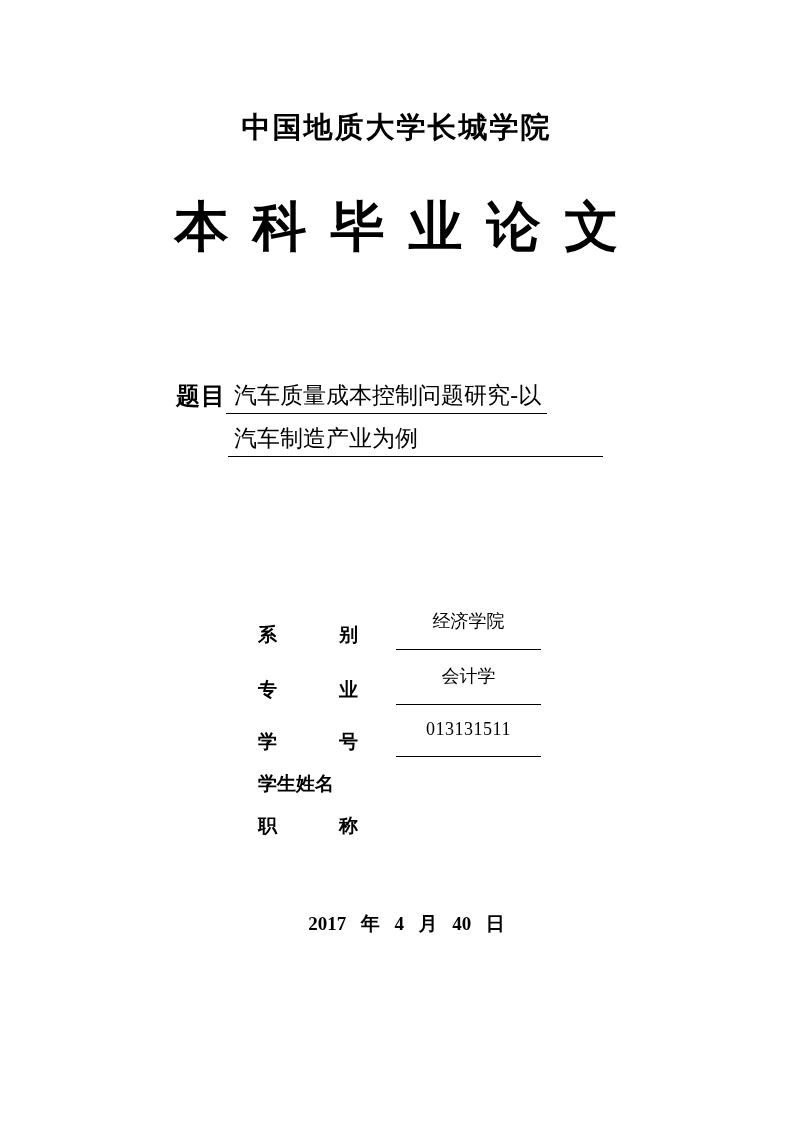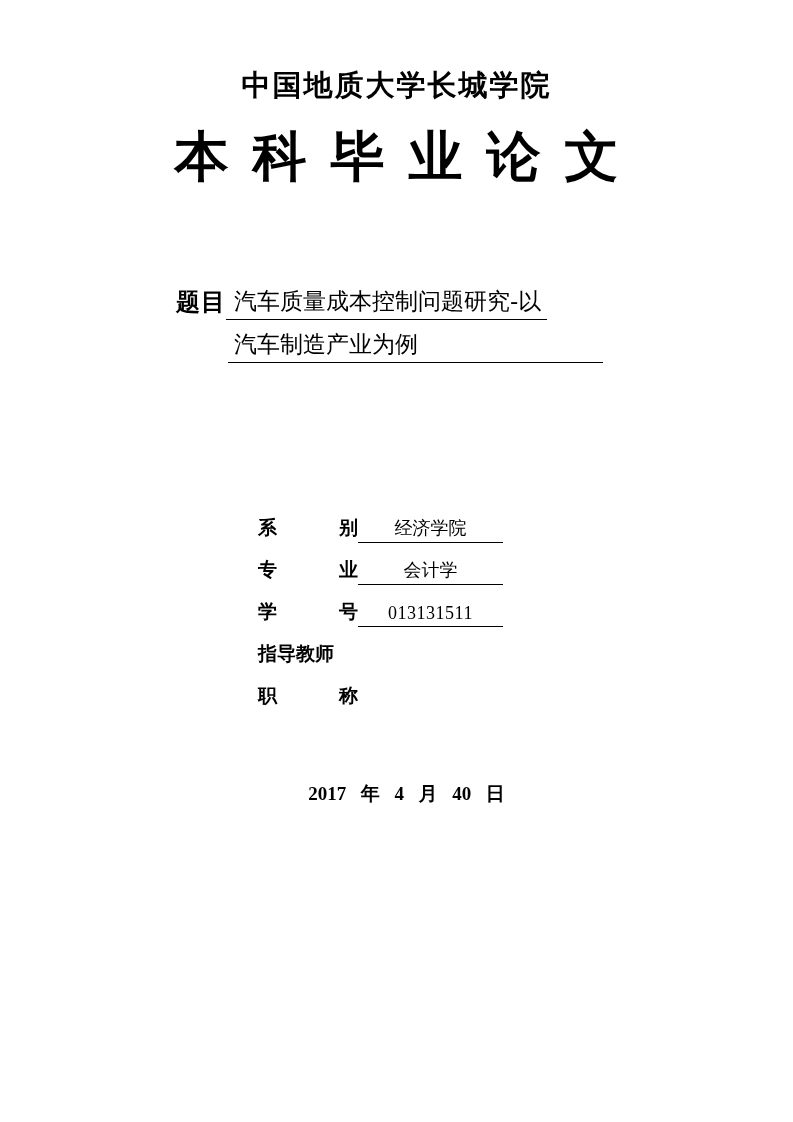"中国地质大学长城学院" .university { margin-top: 68px -> 110px }
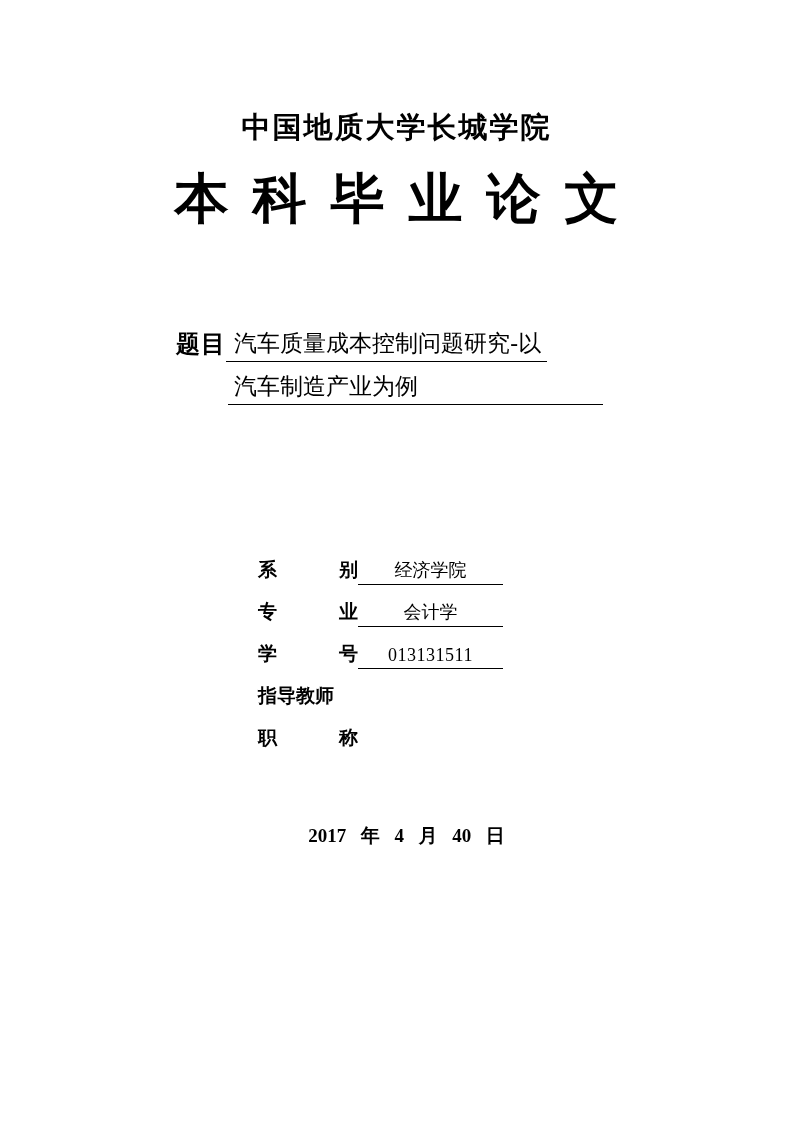"本科毕业论文" .doc-type { margin-top: 20px -> 48px }
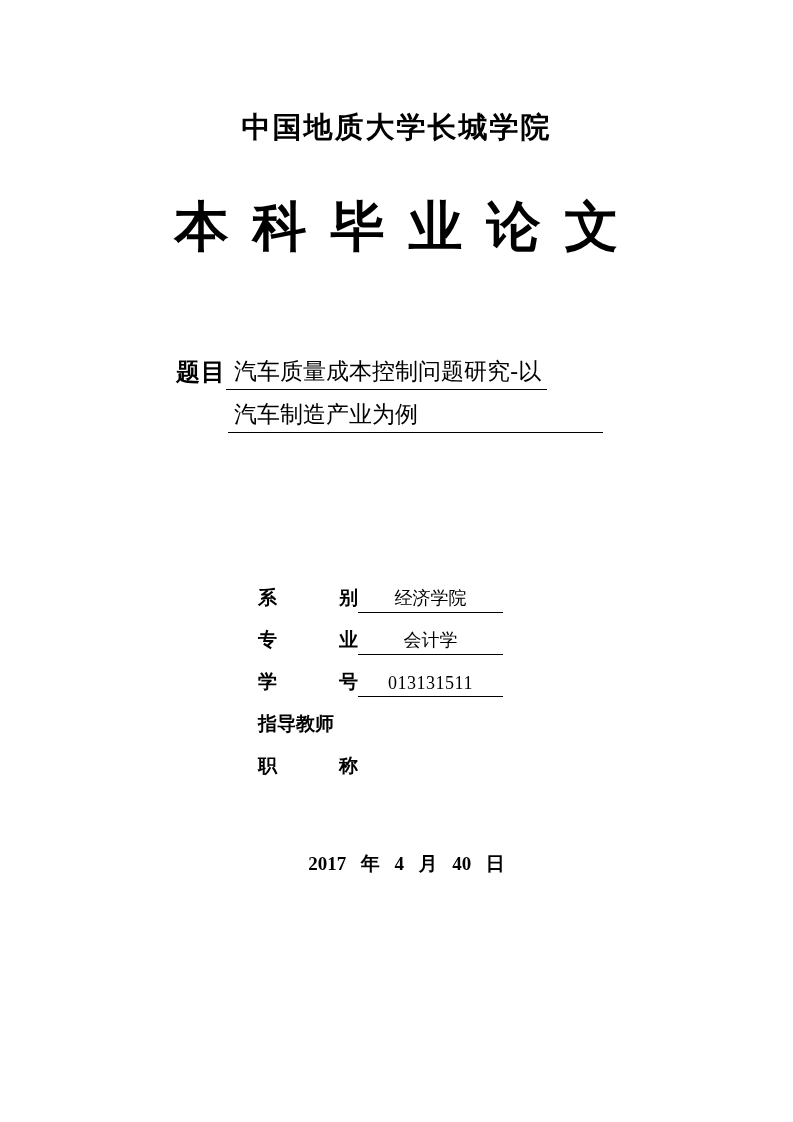"题目" .subject-block { margin-top: 96px -> 120px }
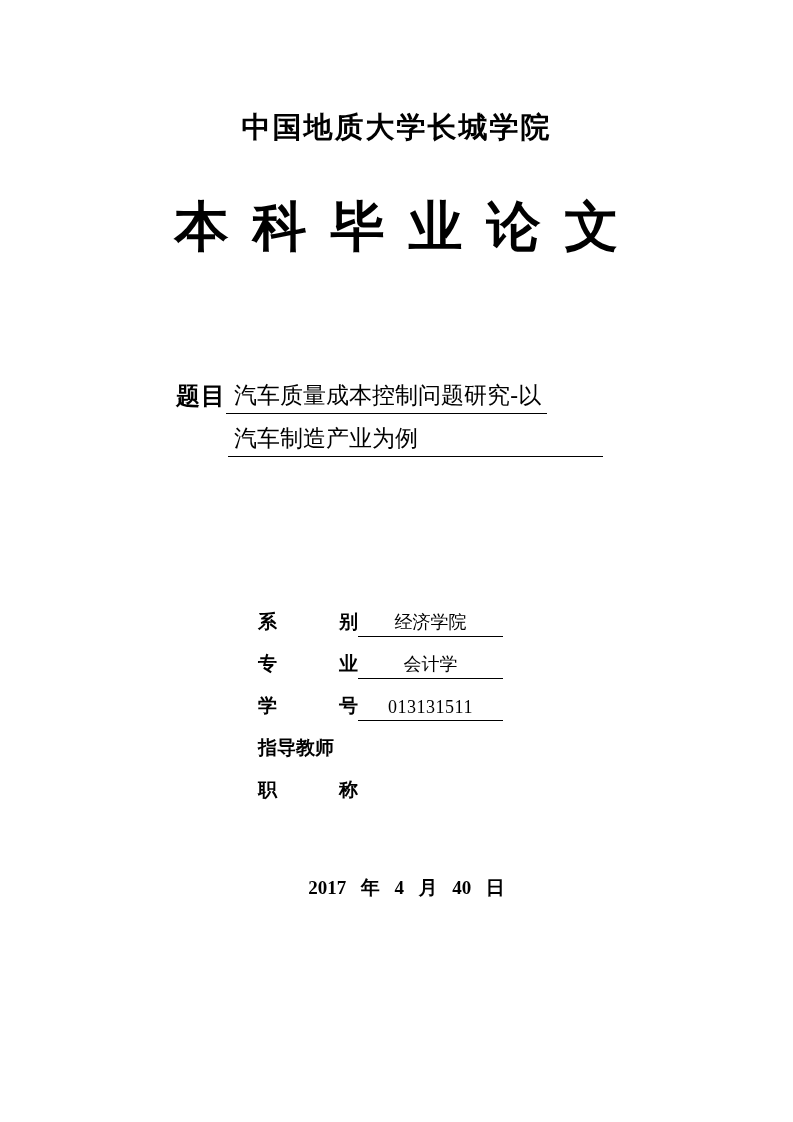"经济学院" .info-value { margin-left: none -> 38px; padding-bottom: 2px -> 16px }
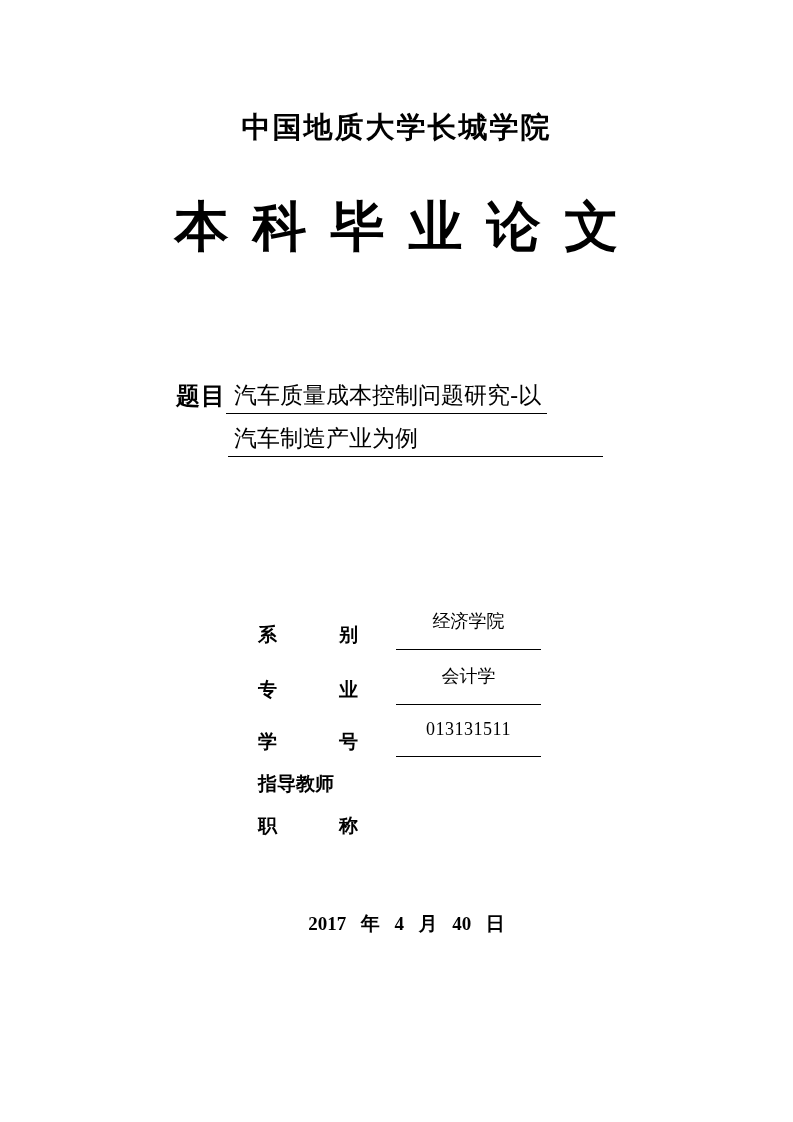"指导教师" span { text: 指导教师 -> 学生姓名 }
